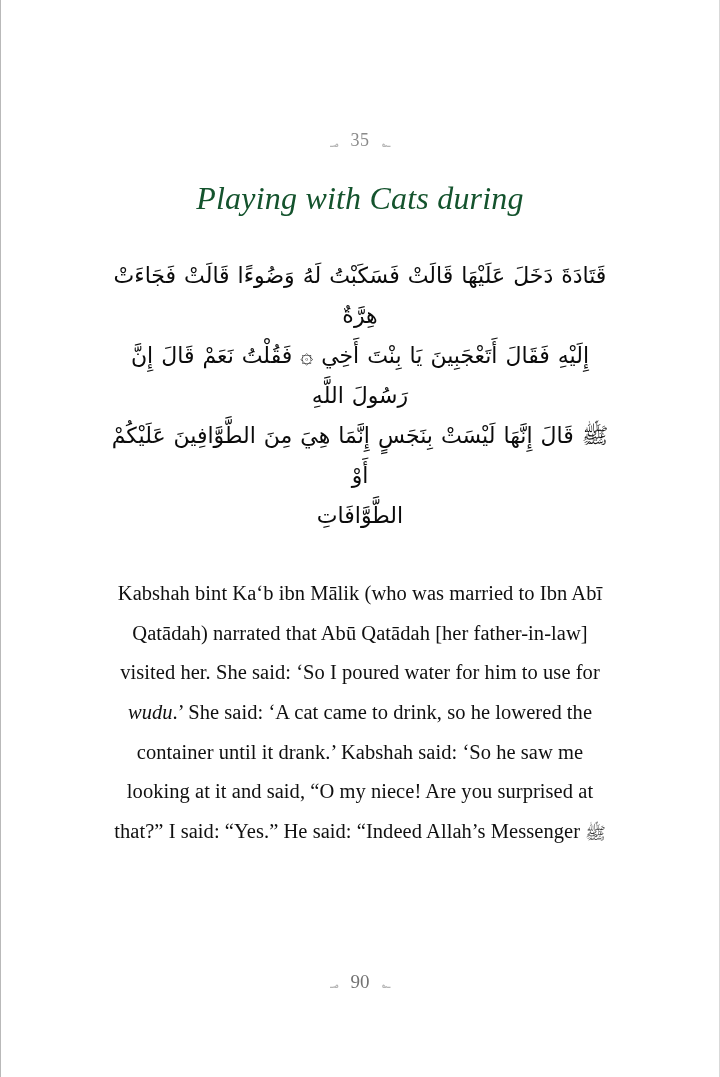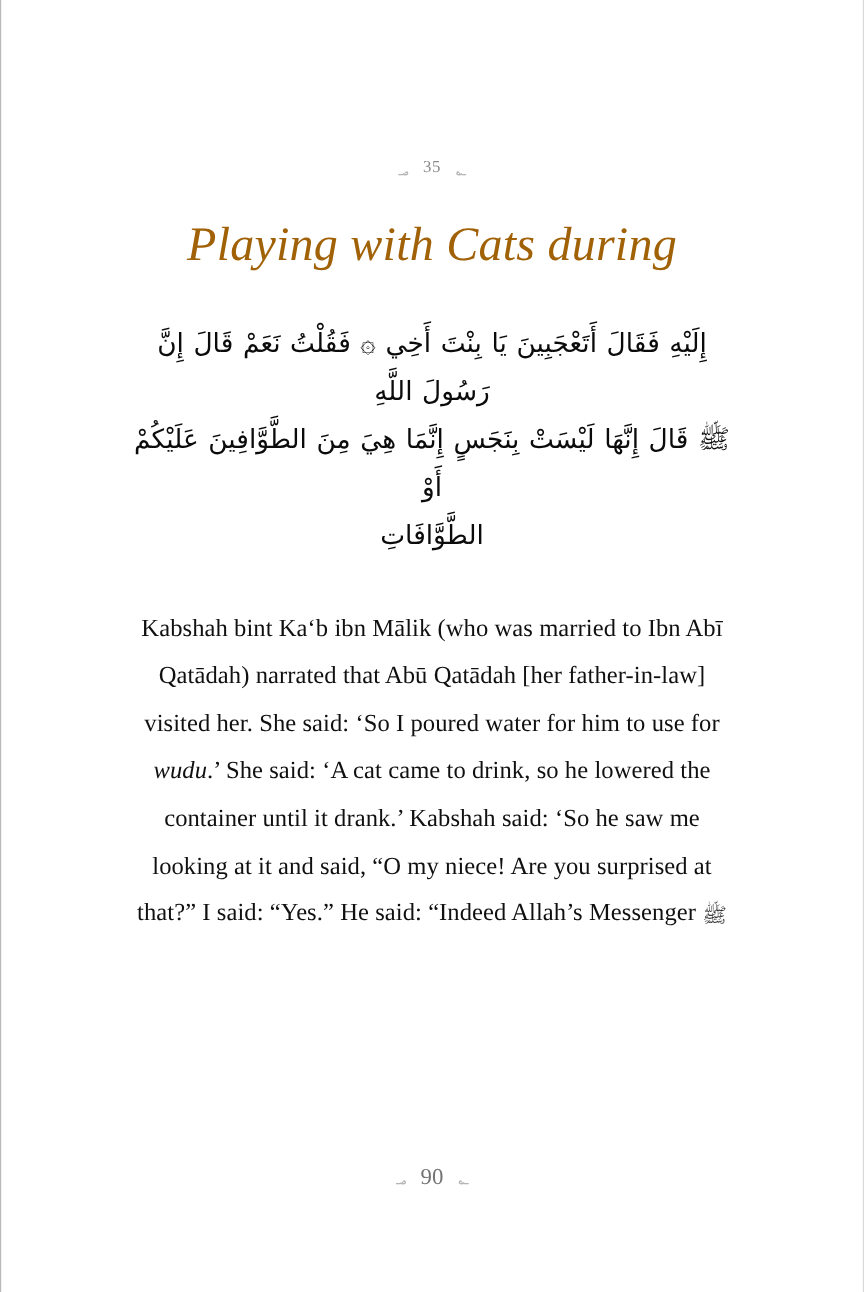"35" .chapter-number .num { font-size: 14px -> 18px }
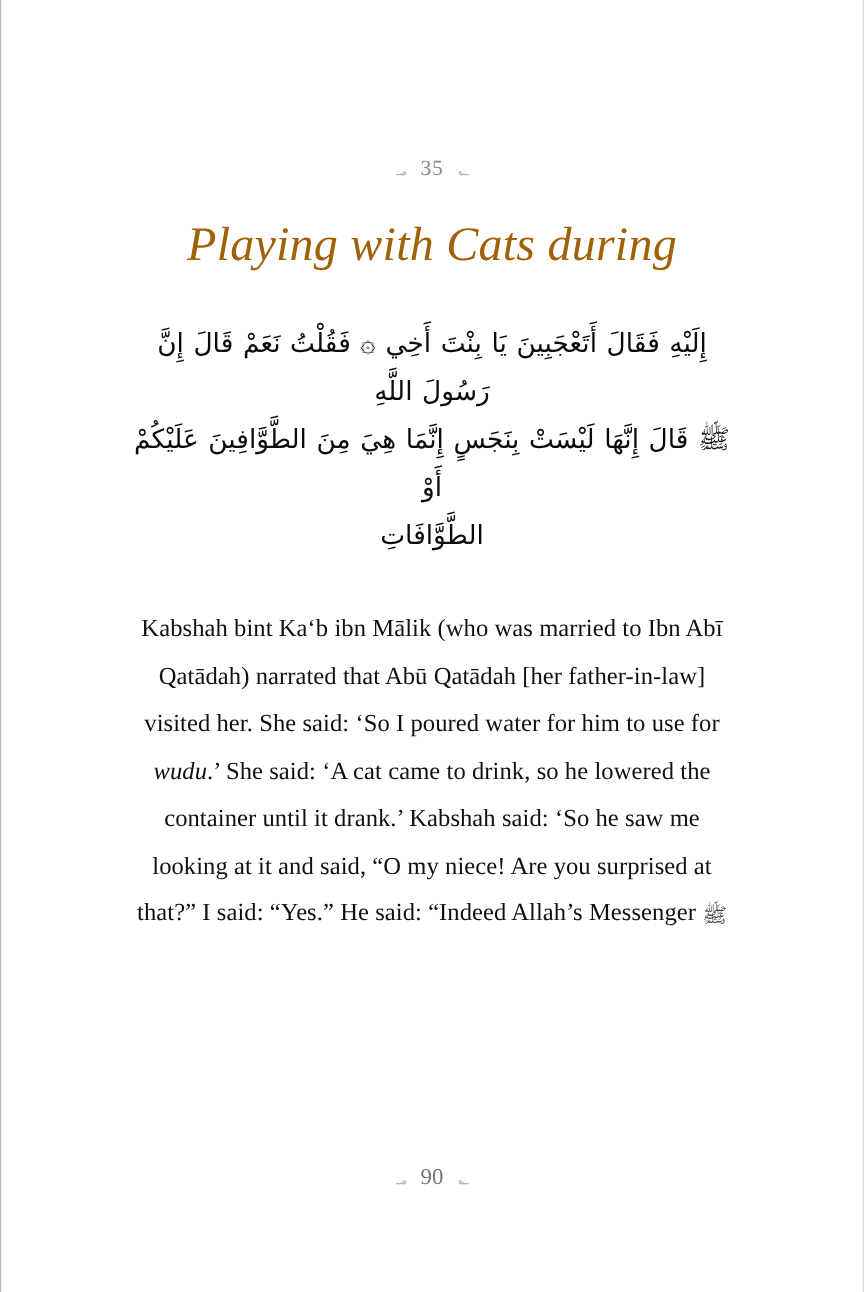"Playing with Cats during" .chapter-title { color: #a16207 -> #14532d; font-size: 40px -> 32px }
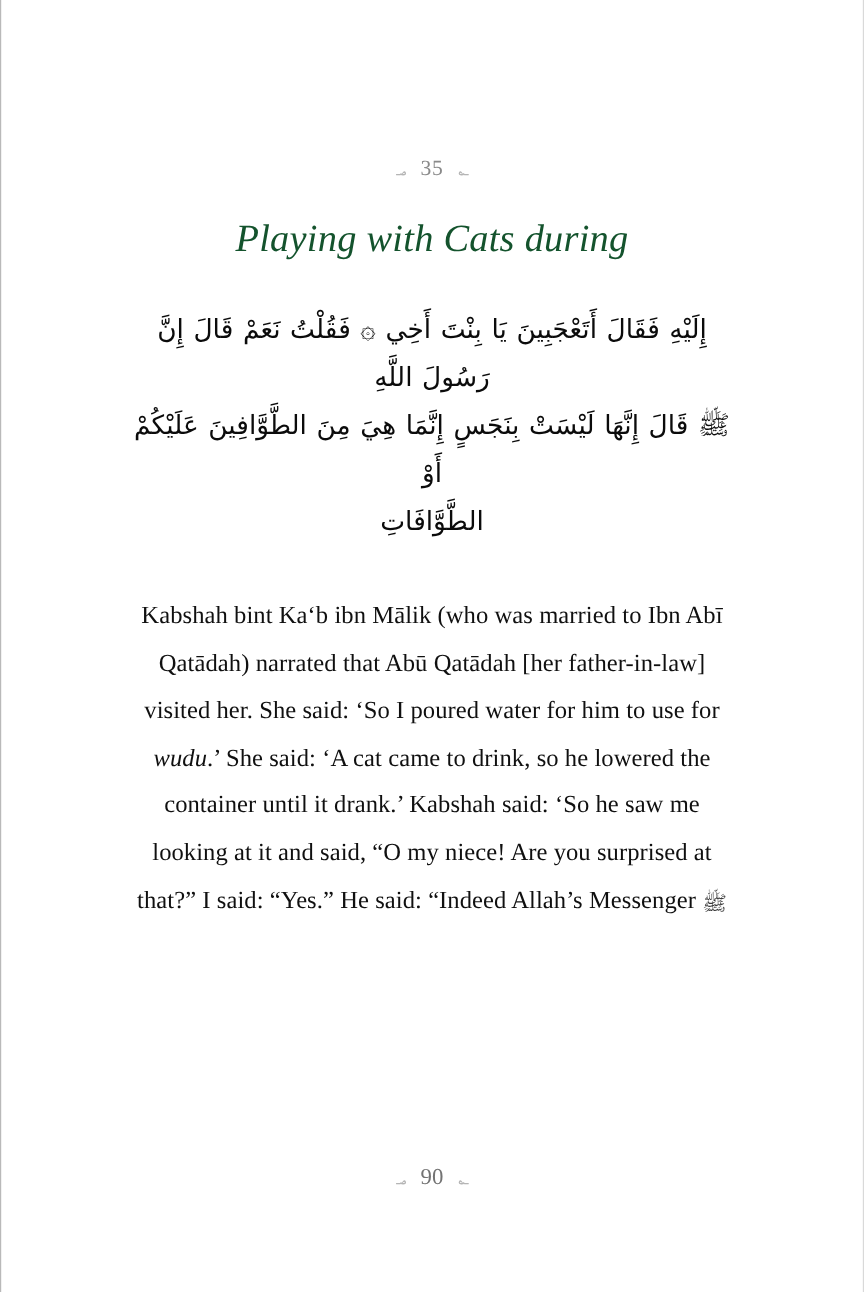"قَتَادَةَ دَخَلَ عَلَيْهَا قَالَتْ" div { html: none -> <div>قَتَادَةَ دَخَلَ عَلَيْهَا قَالَتْ فَسَكَبْتُ لَهُ وَضُوءًا قَالَتْ فَجَاءَتْ هِرَّةٌ</div> }
